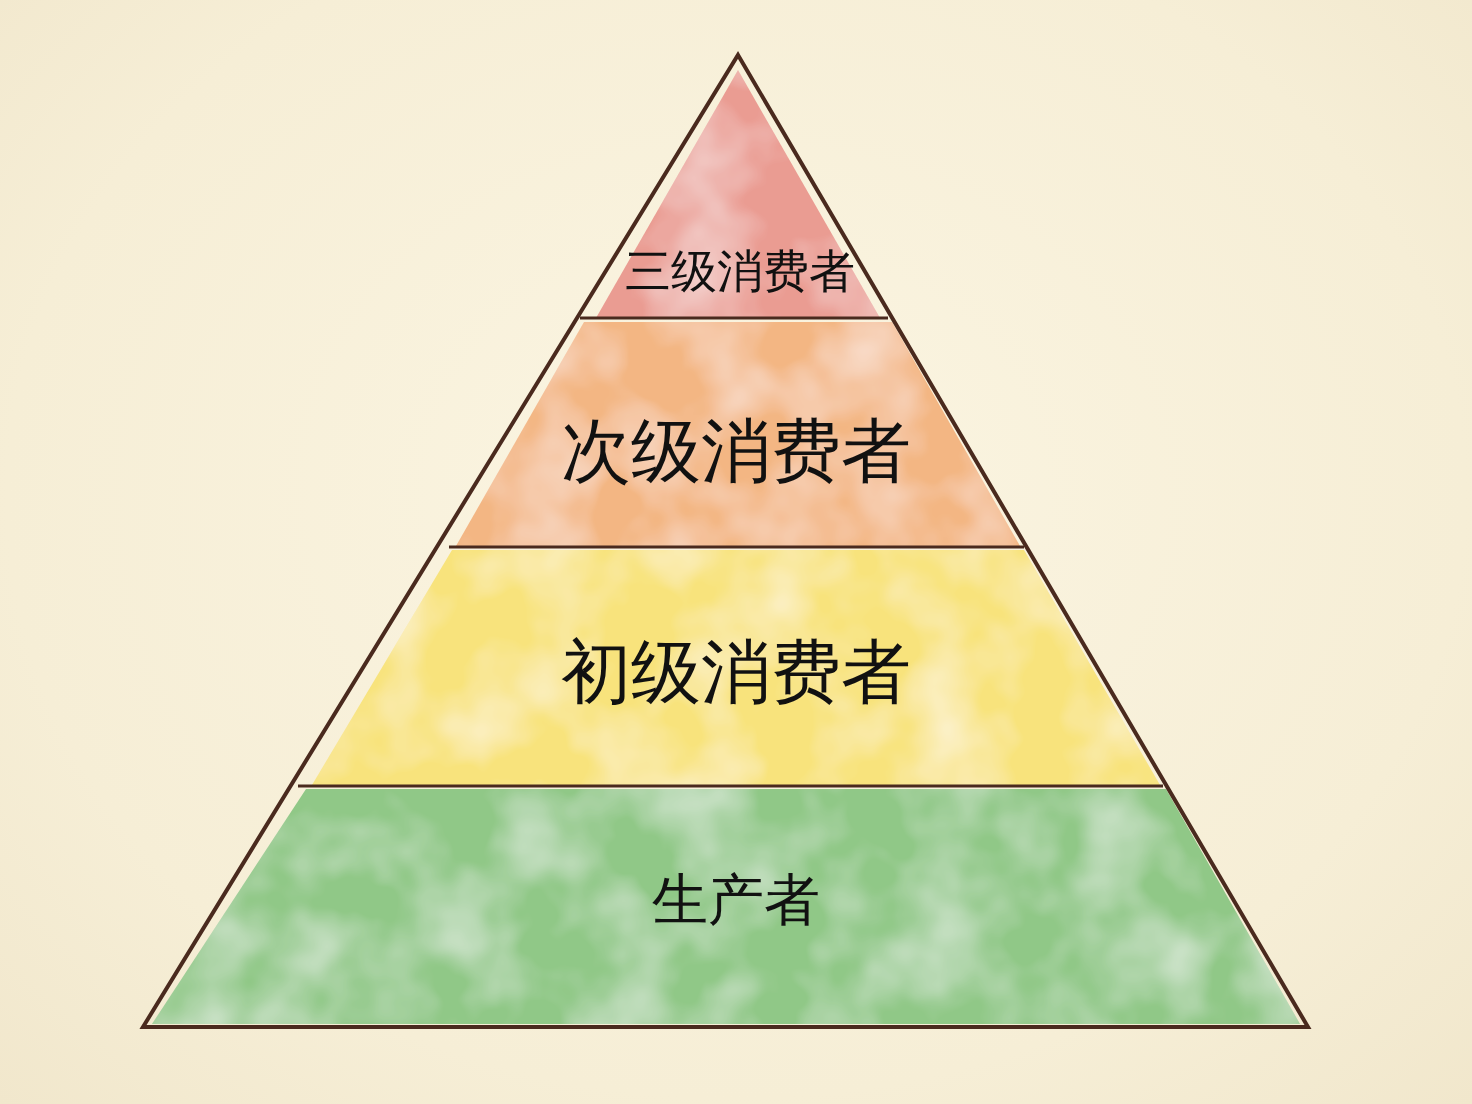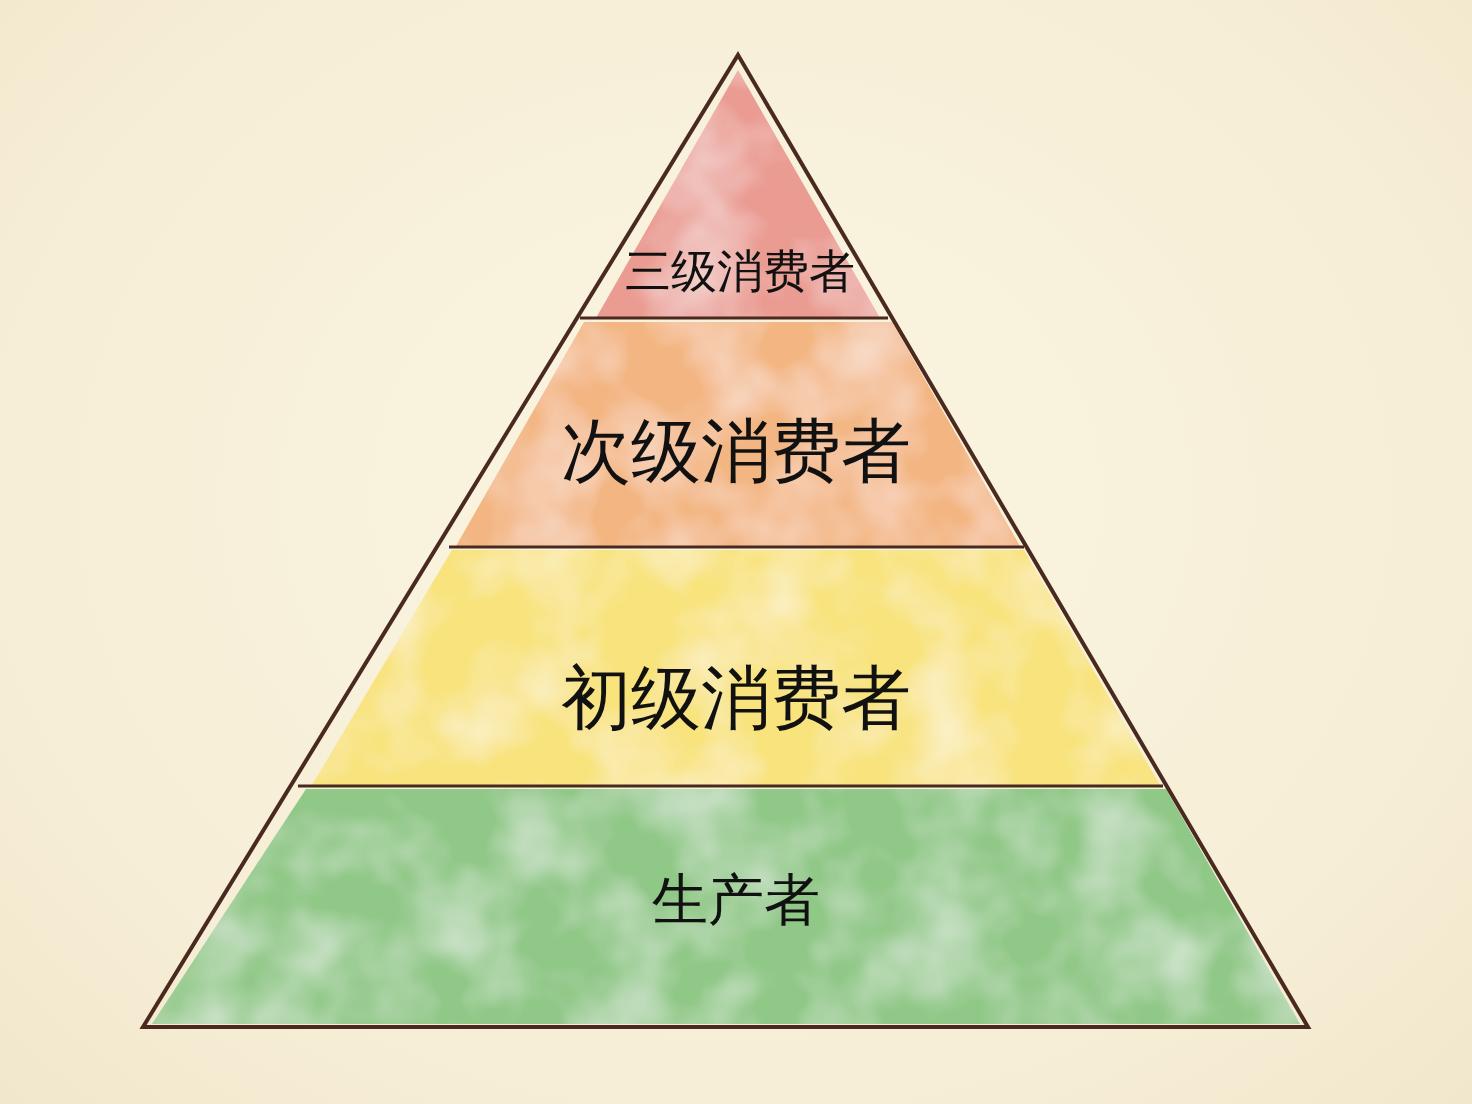"初级消费者" #label-2 { margin-top: 26px -> none }
